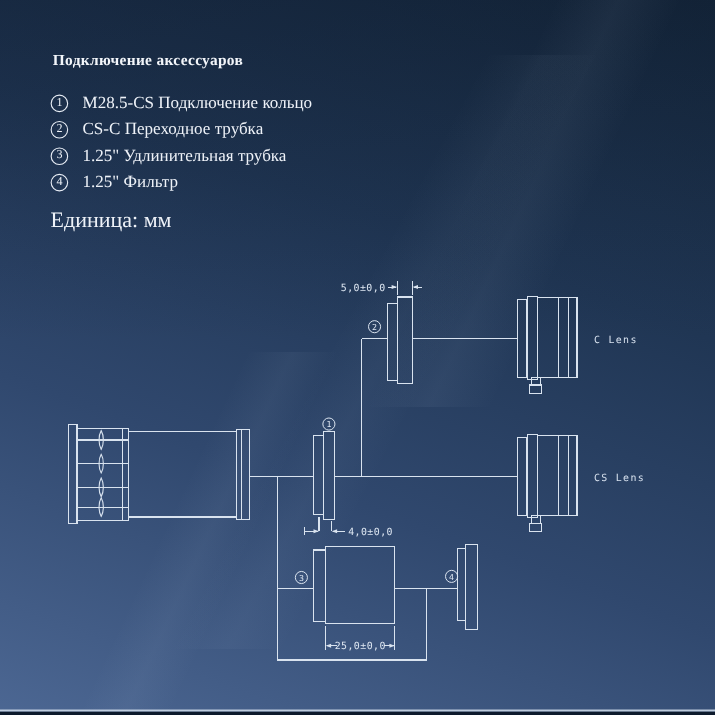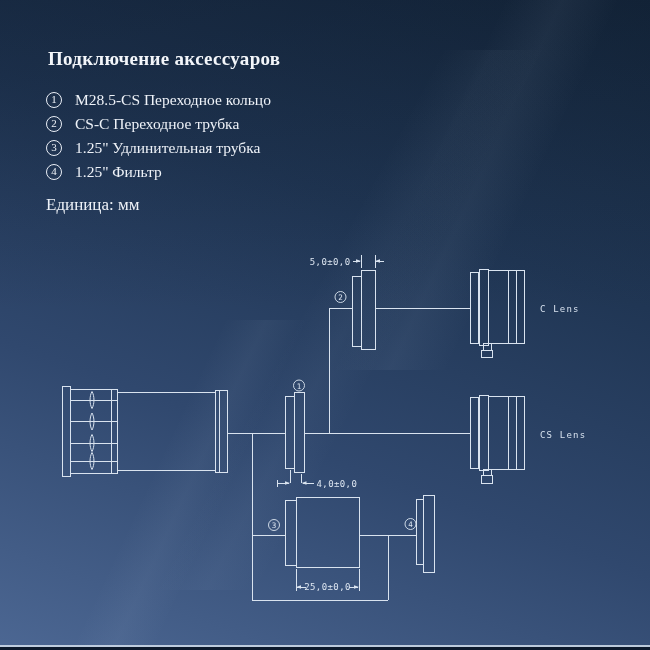"Подключение аксессуаров" .title { font-size: 19px -> 14px }
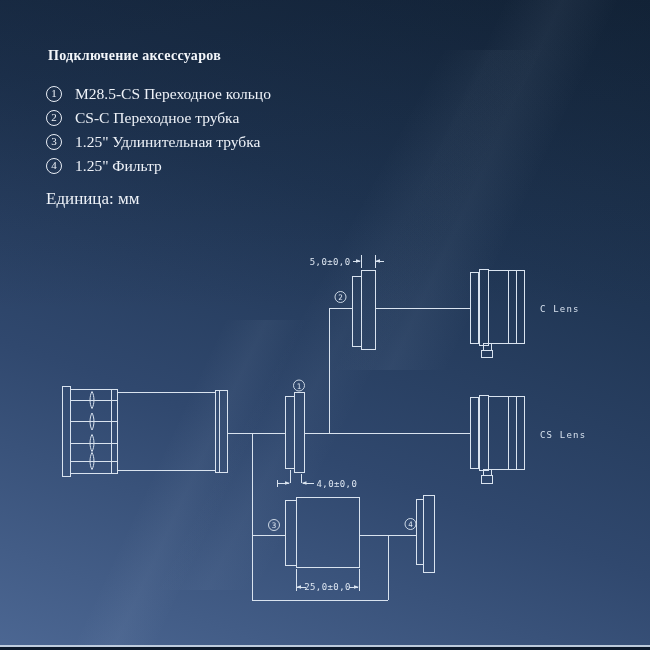"M28.5-CS Переходное кольцо" span.lbl { text: Переходное -> Подключение }
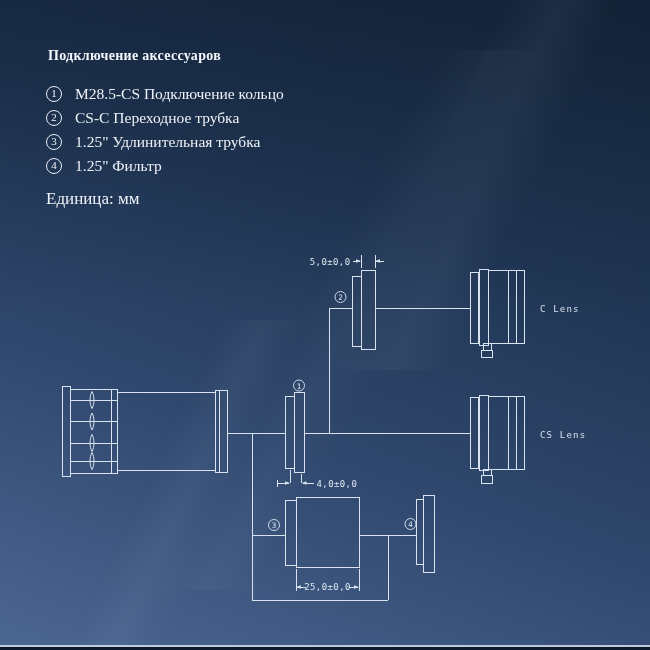"Единица: мм" .unit { font-size: 17px -> 20px }
